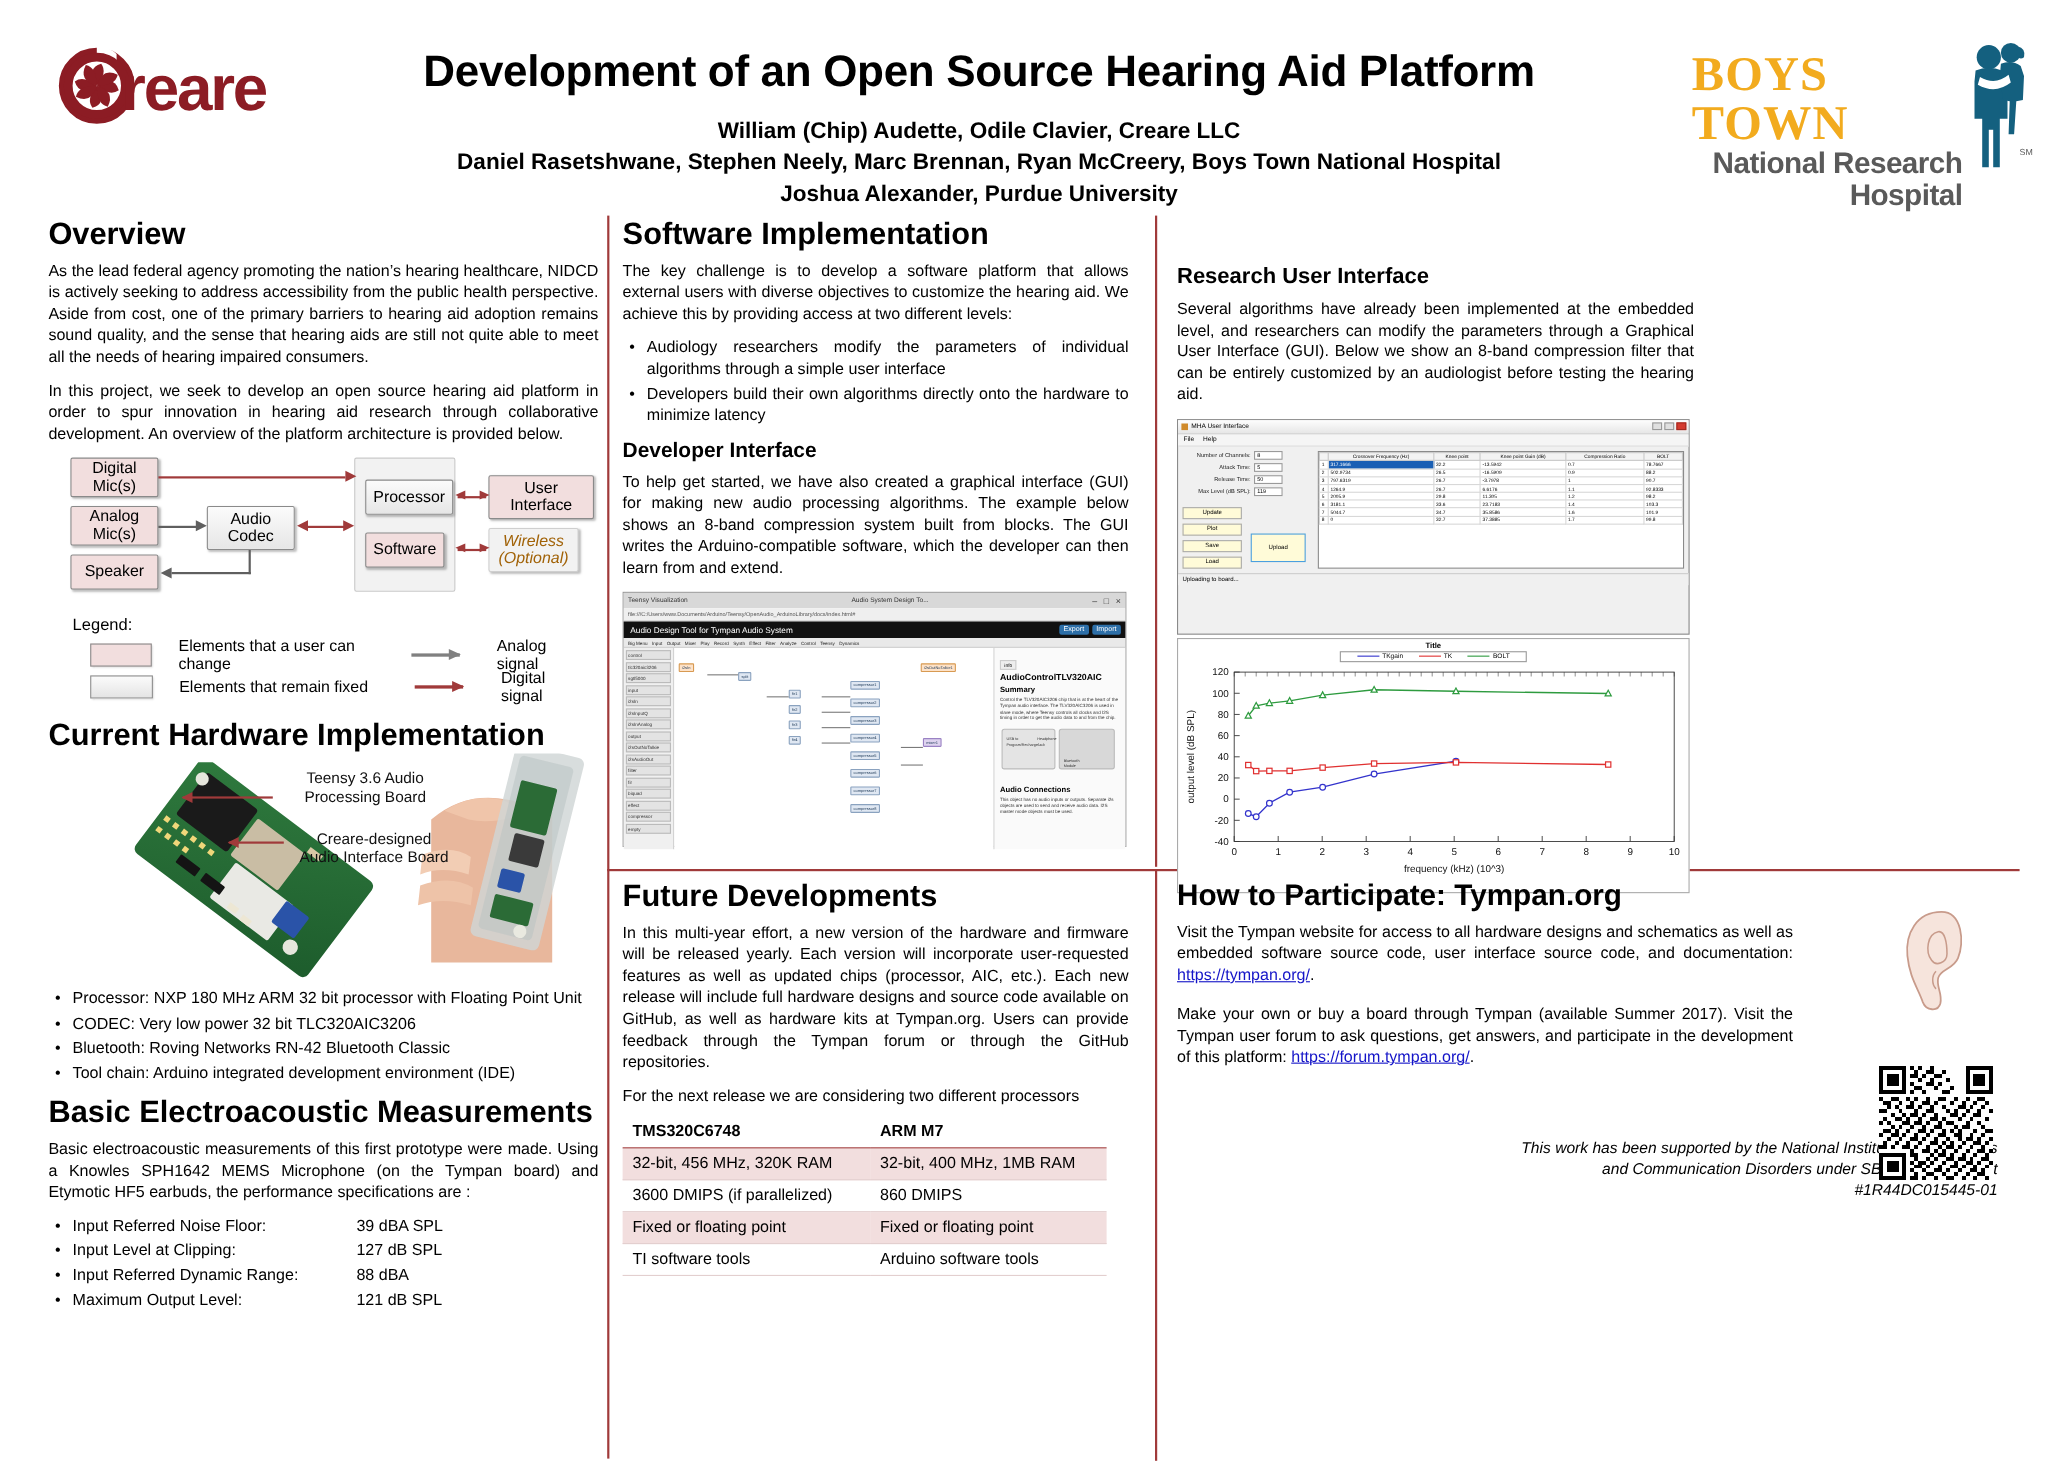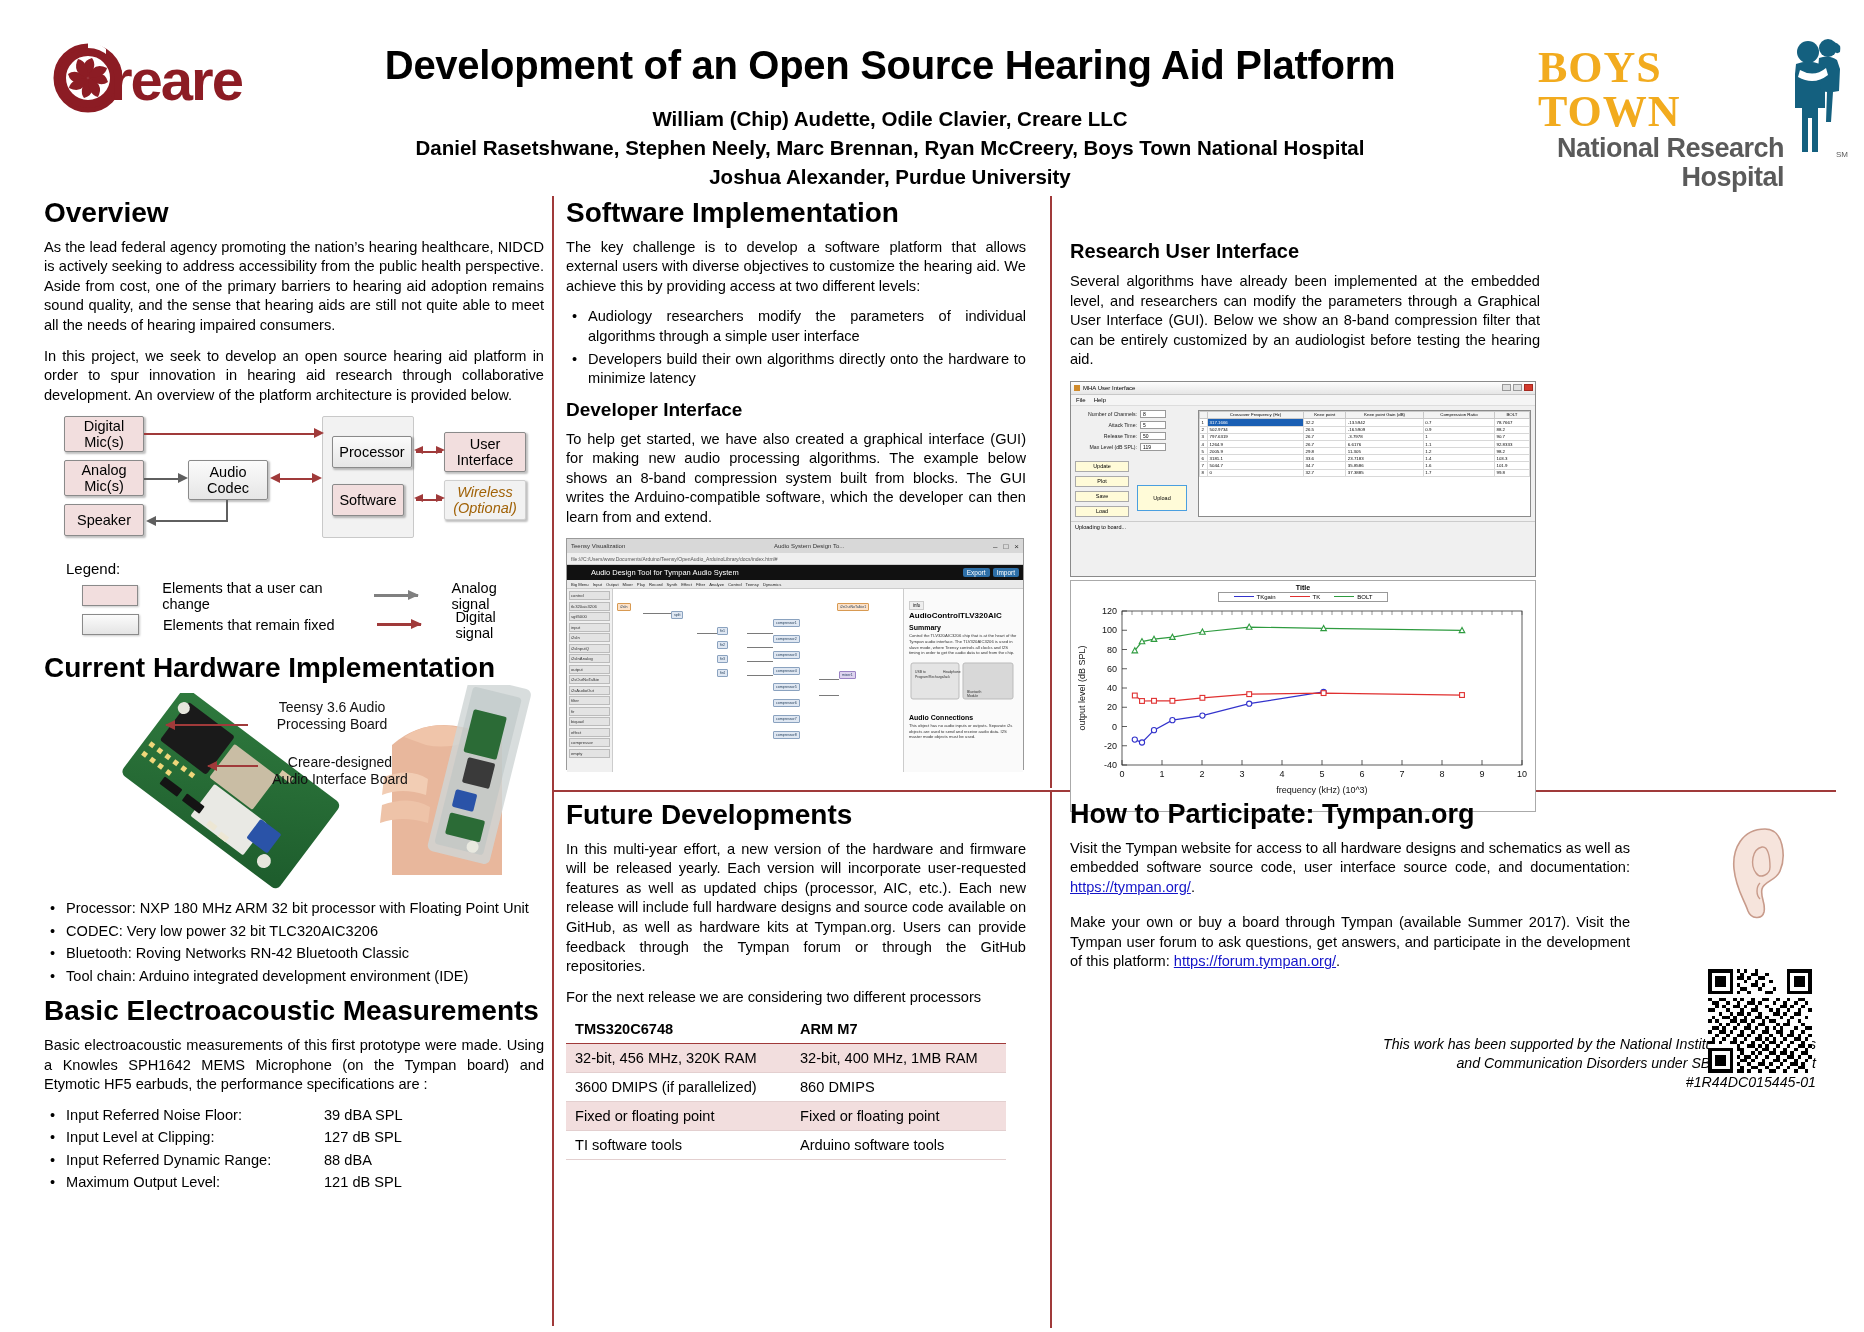"SM" .bt-sm { bottom: 6px -> 22px }
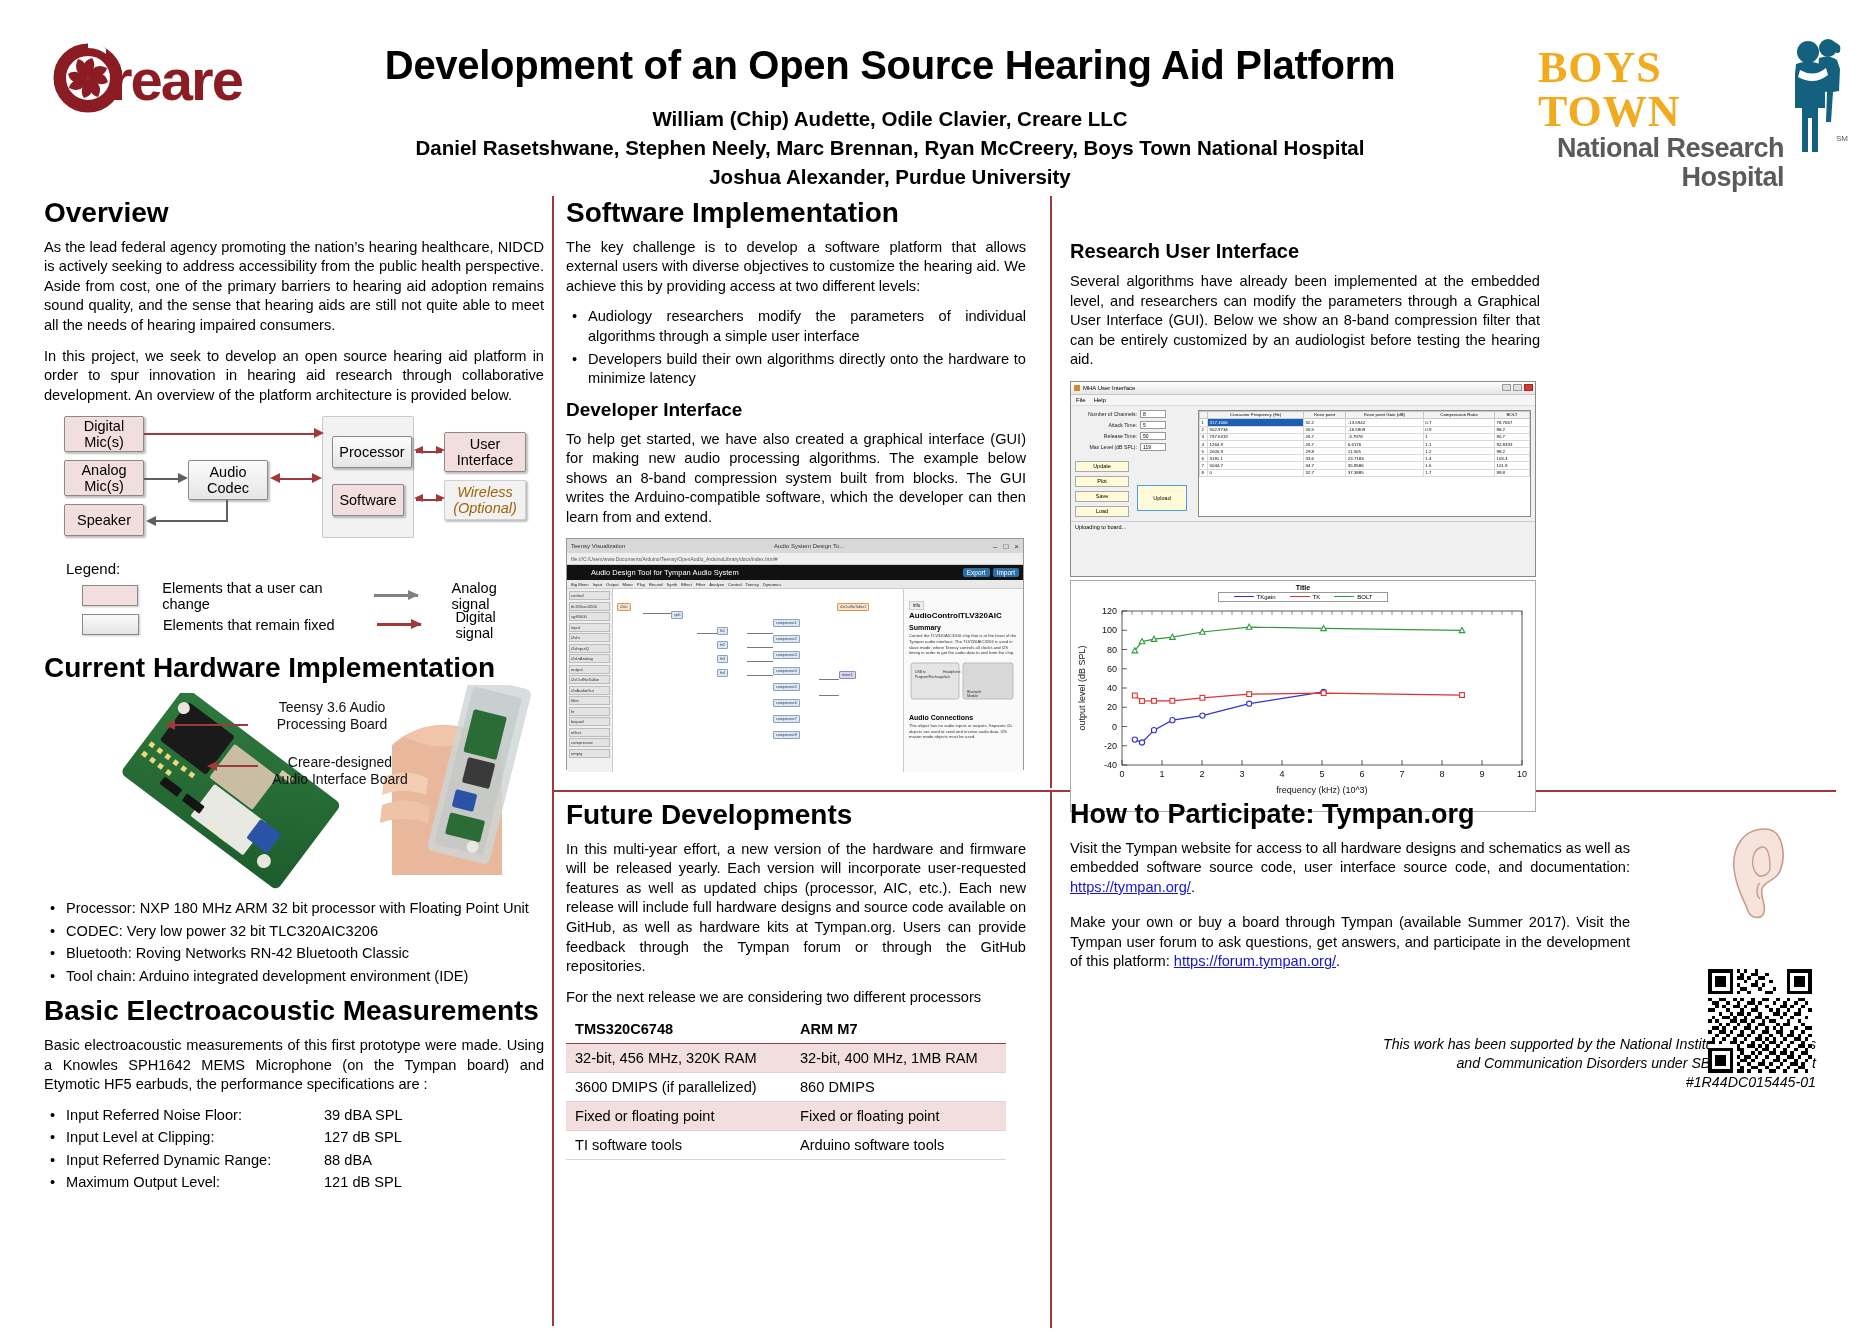"User" div.node { width: 82px -> 96px }
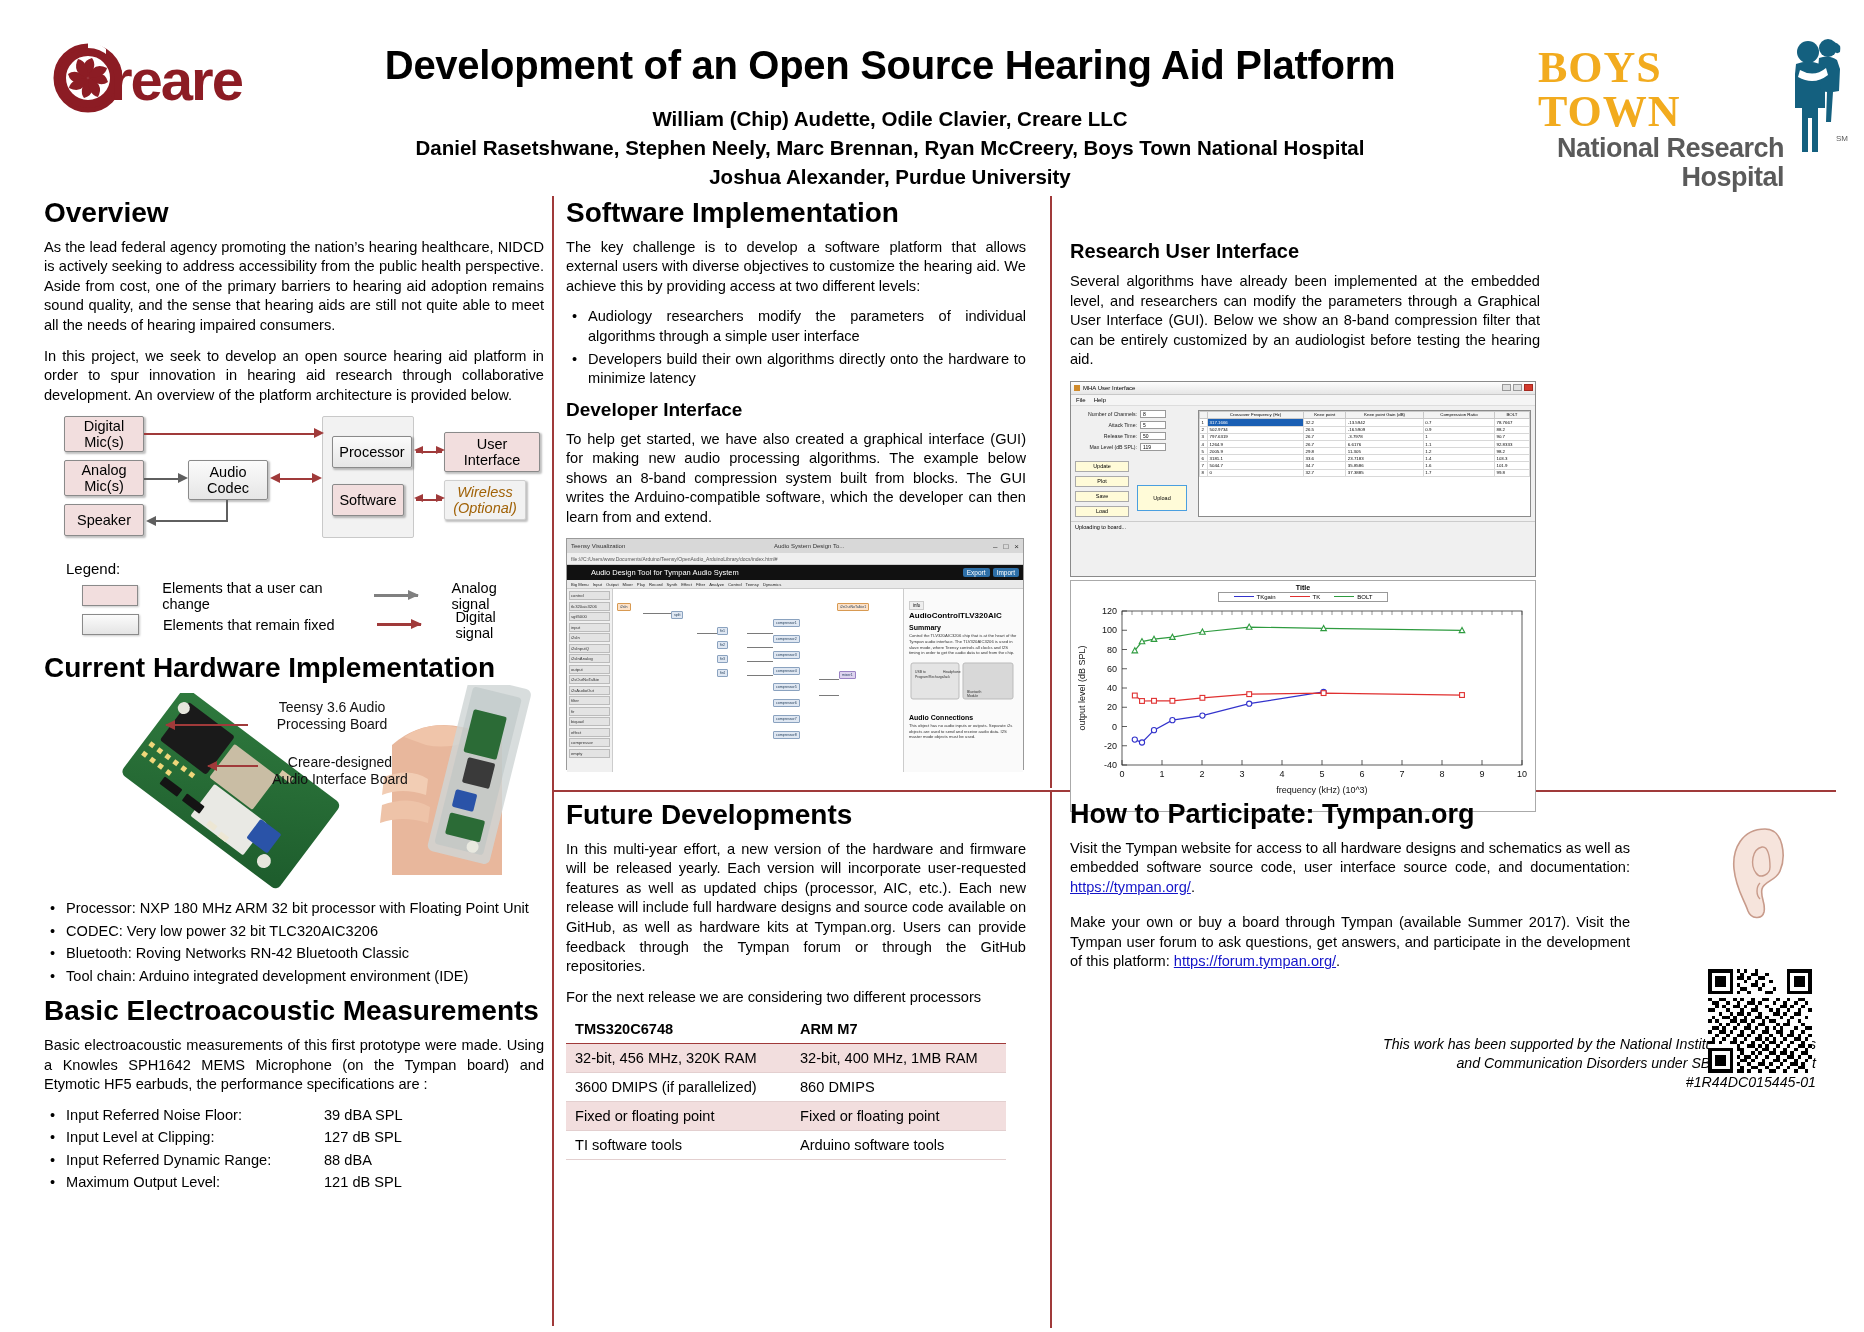"Audio Design Tool for Tympan" .shot-bar { padding-left: 24px -> 6px }
